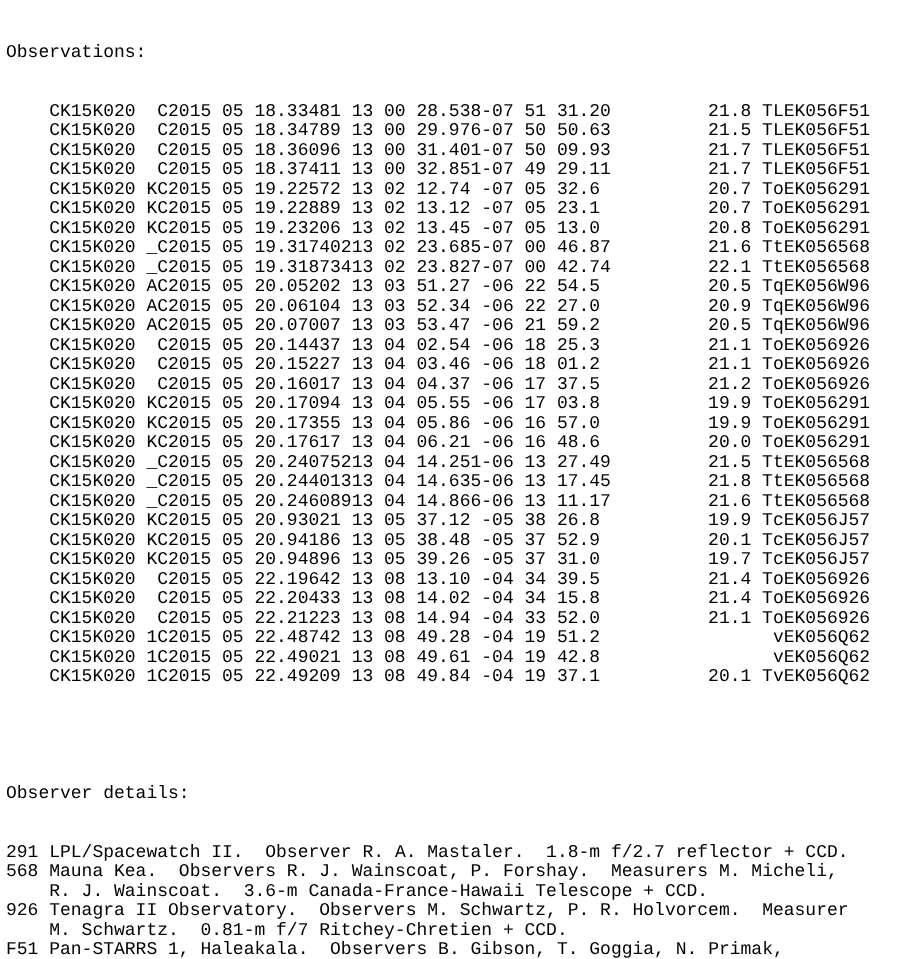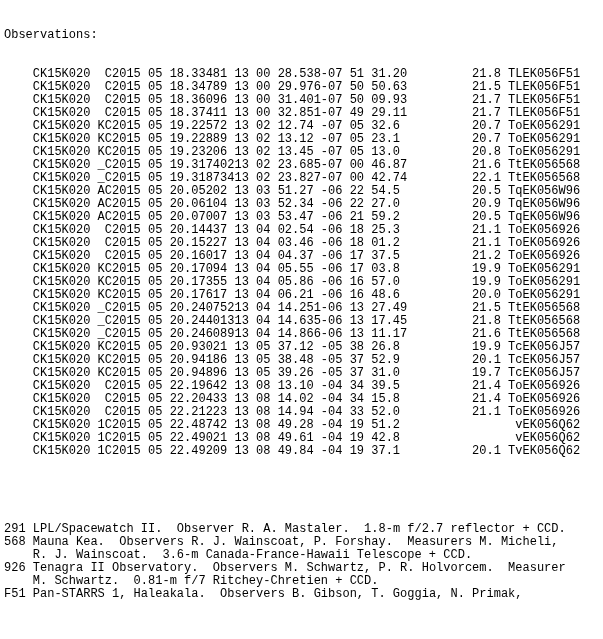"Observer details:" div.line { html: none -> <div>Observer details:</div> }
